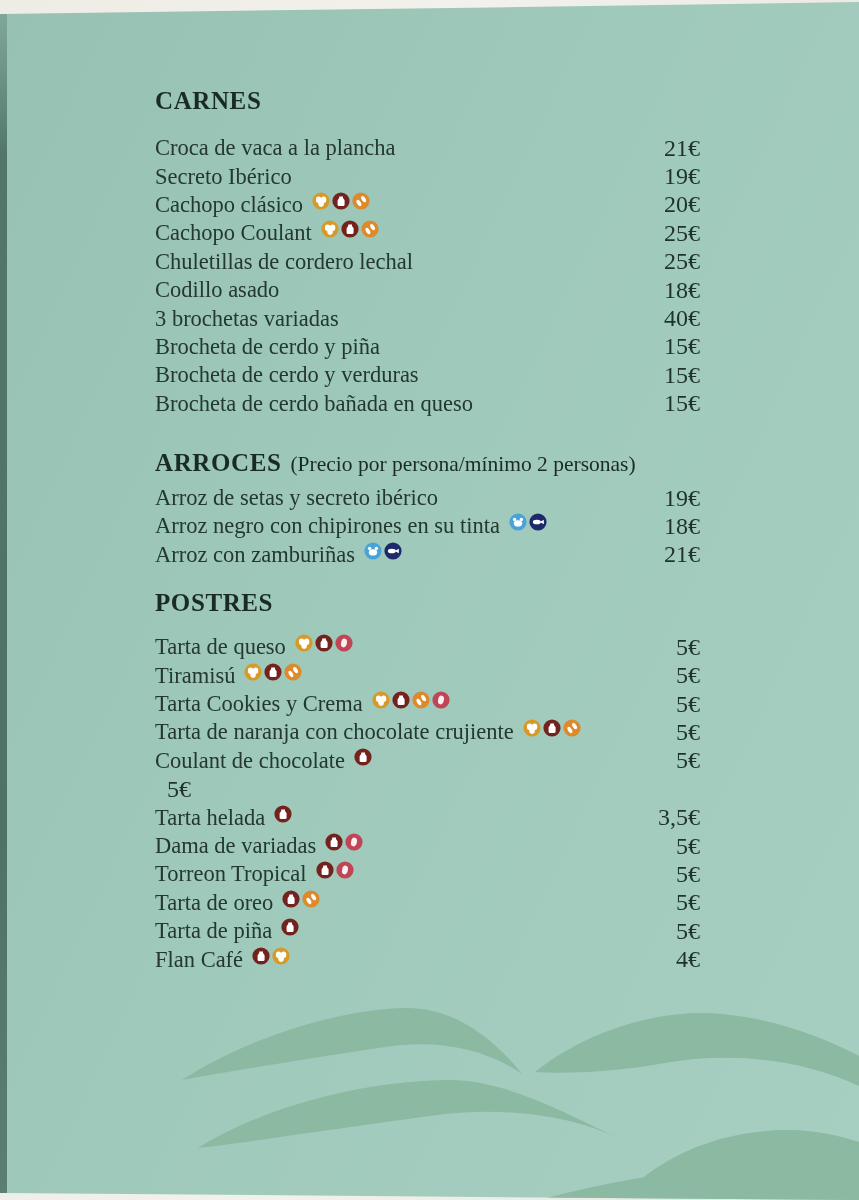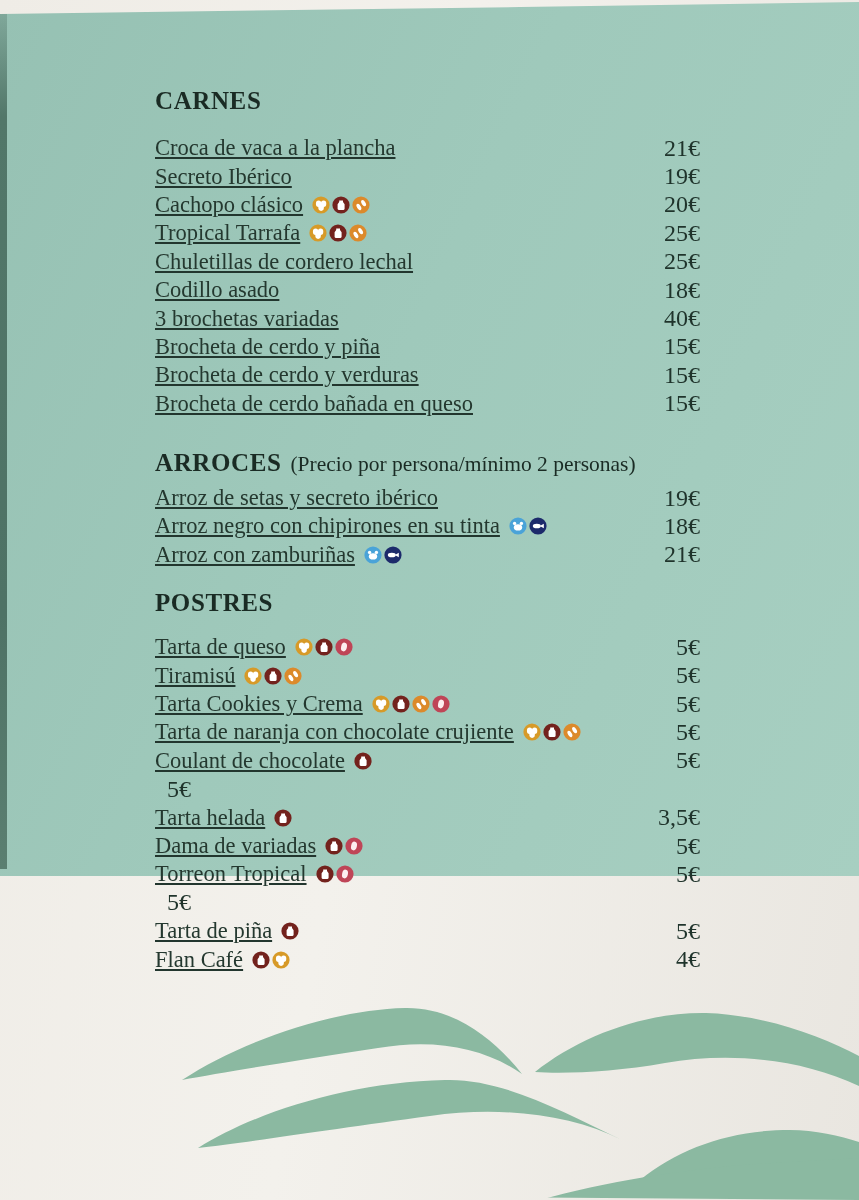"CARNES" .card { height: 876px -> 1200px }
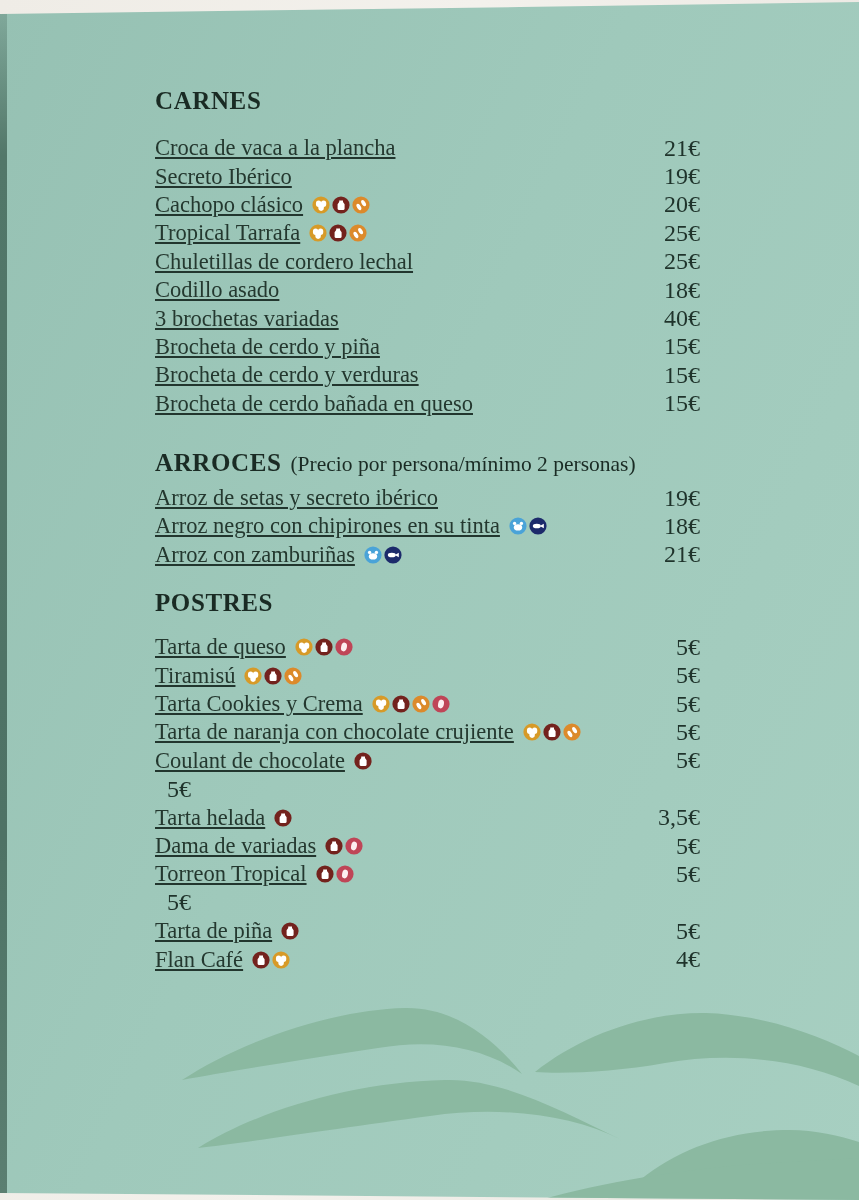"Croca de vaca a la" .item-left { align-items: center -> flex-start; text-decoration: underline -> none }
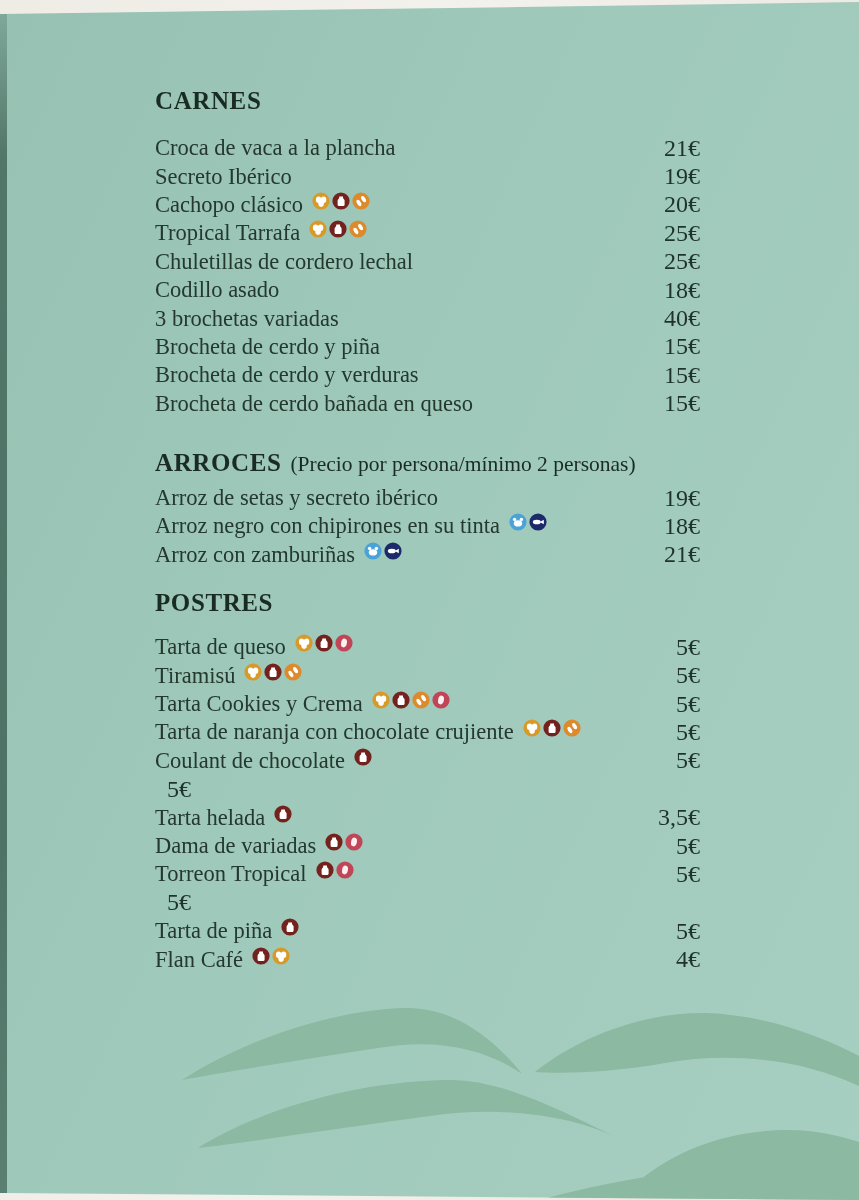"Tropical Tarrafa" span.item-name { text: Tropical Tarrafa -> Cachopo Coulant }
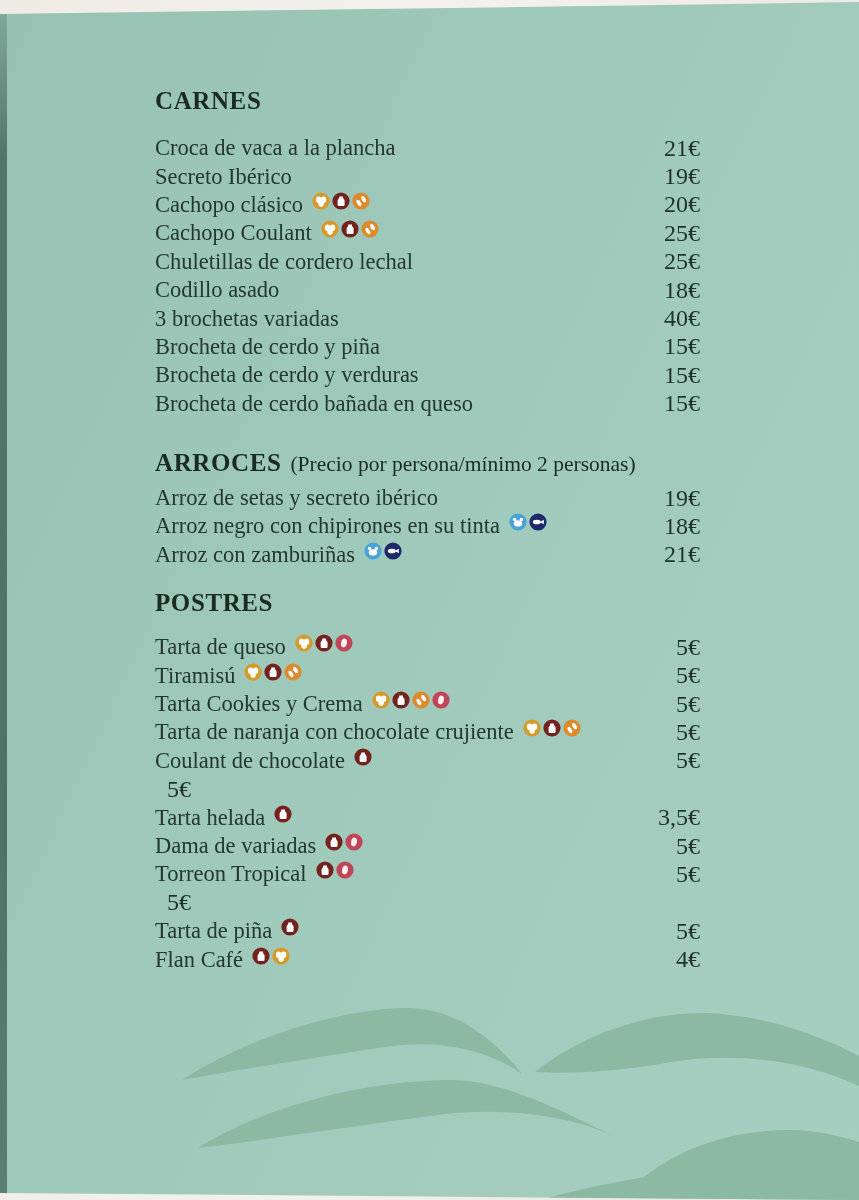"Tarta de oreo" span.item-left { html: none -> <span> <span>Tarta de oreo</span> <span> <span> <svg> <circle></circle> <path></path> </svg> </span> <span> <svg> <circle></circle> <g> <ellipse></ellipse> <ellipse></ellipse> </g> </svg> </span> </span> </span> }
